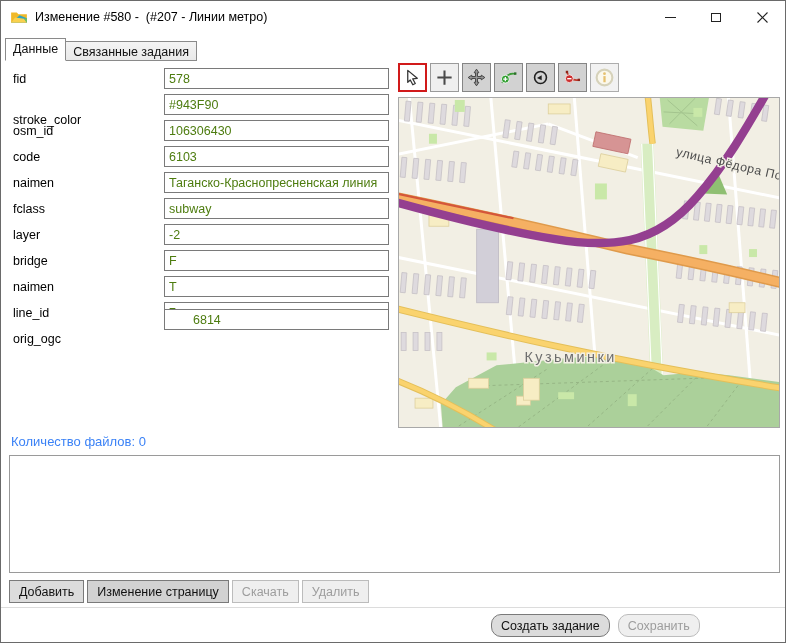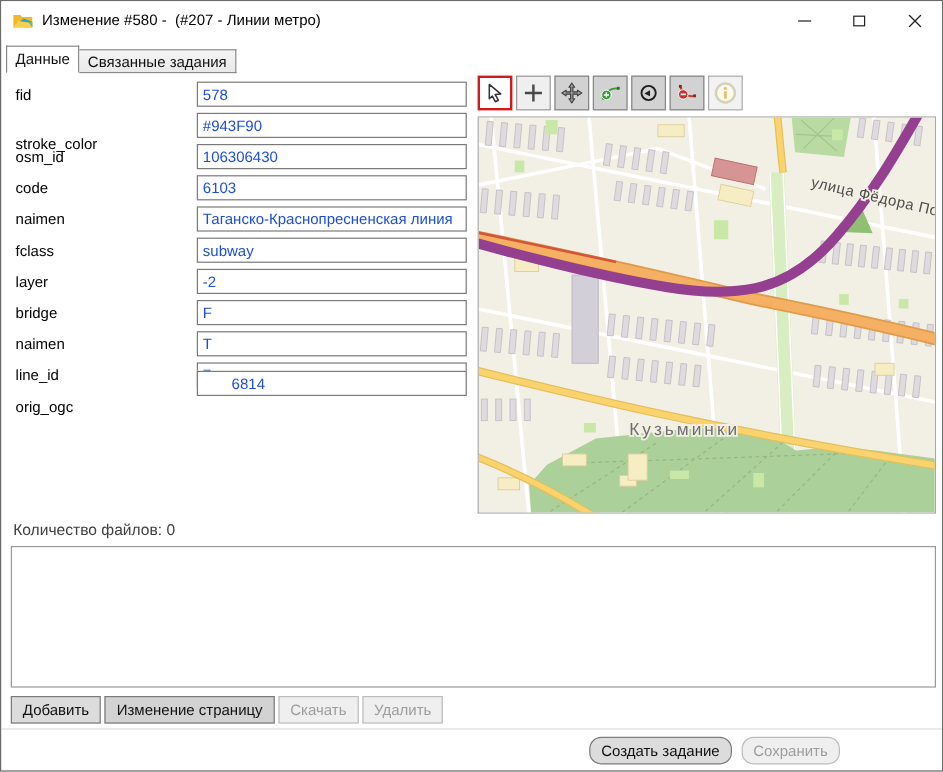"578" .frm-input { color: #1d4ed8 -> #4d7c0f }
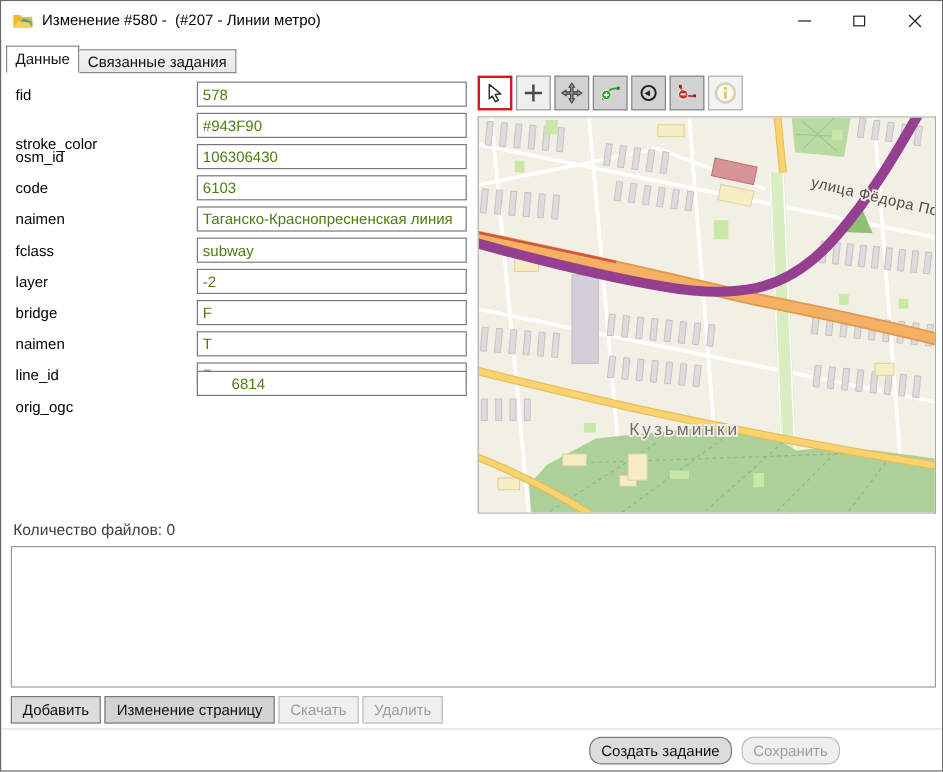"Количество файлов: 0" .files-label { color: #404040 -> #3b82f6 }
